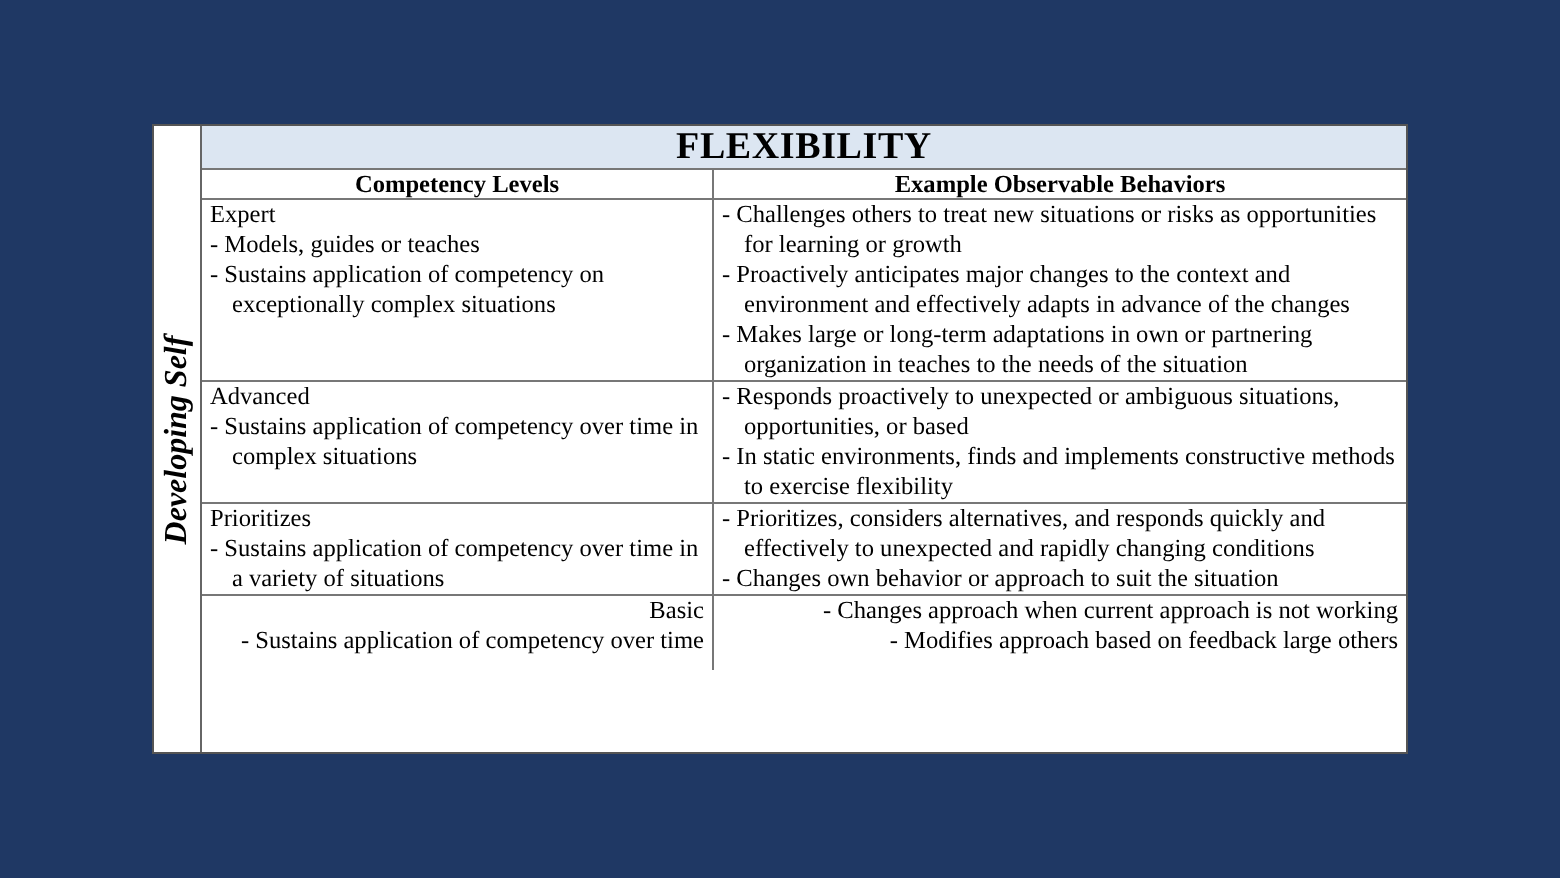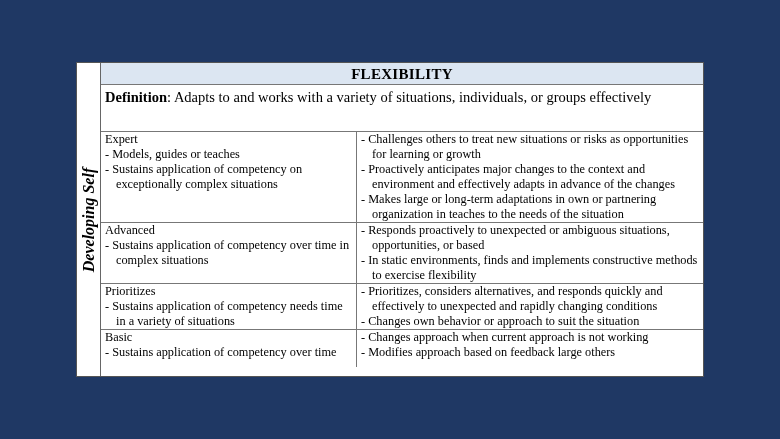"FLEXIBILITY" .title { font-size: 15px -> 19px }
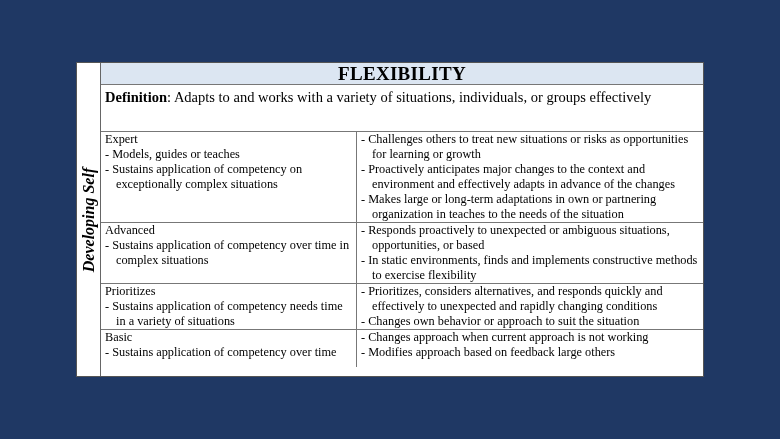"Definition: Adapts to and works" div.definition { html: <div><b>Definition</b><span>: Adapts to and works with a variety of situations, individuals, or groups effectively</span></div> -> none }
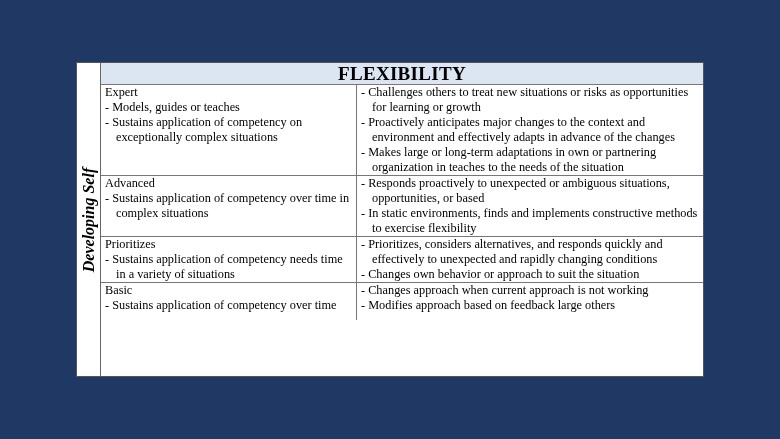"Competency Levels" tr { html: none -> <tr> <th>Competency Levels</th> <th>Example Observable Behaviors</th> </tr> }
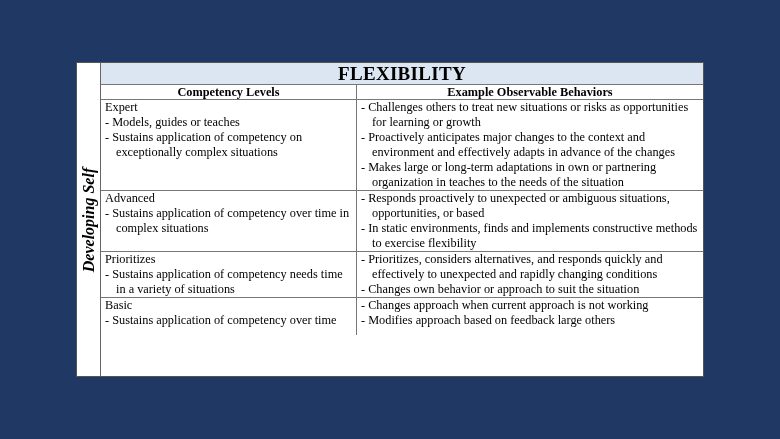"- Sustains application of competency needs" span.item { text: needs -> over }
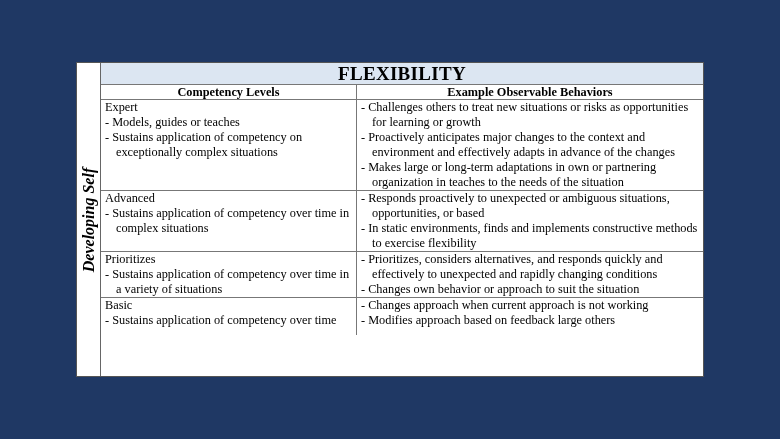"Basic" tr.last td { text-align: none -> right }
